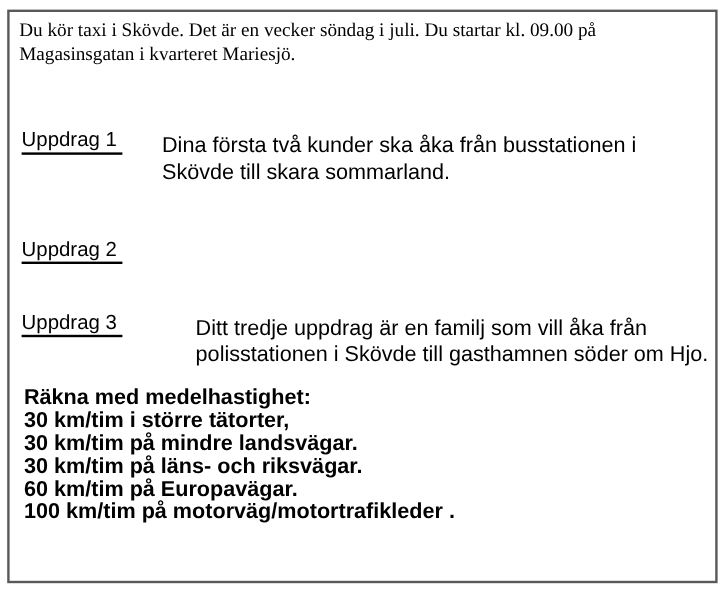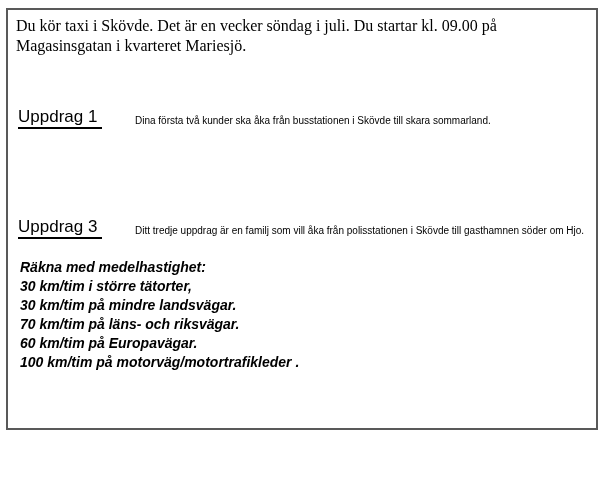"Du kör taxi i Skövde." .frame { height: 422px -> 478px }
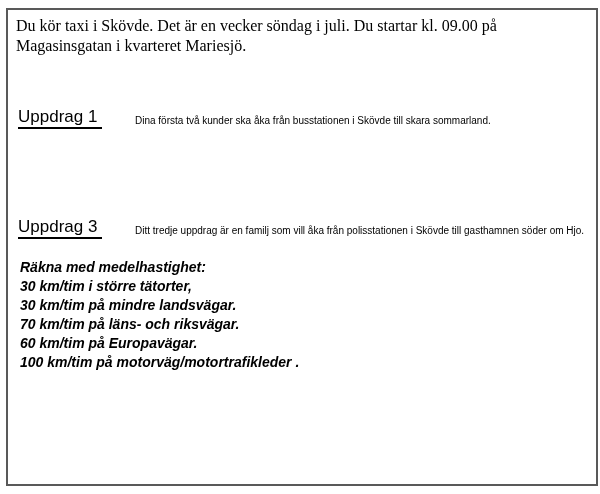"Dina första två kunder ska" .a-text { font-size: 10px -> 18px }
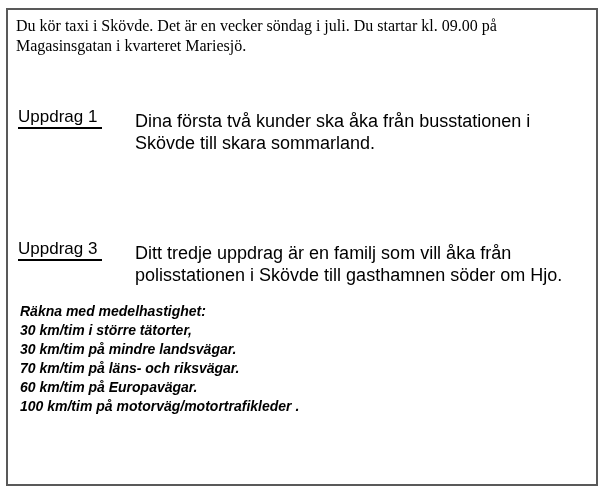"Uppdrag 2" div.a-label { html: none -> <div> <span>Uppdrag 2</span> </div> }
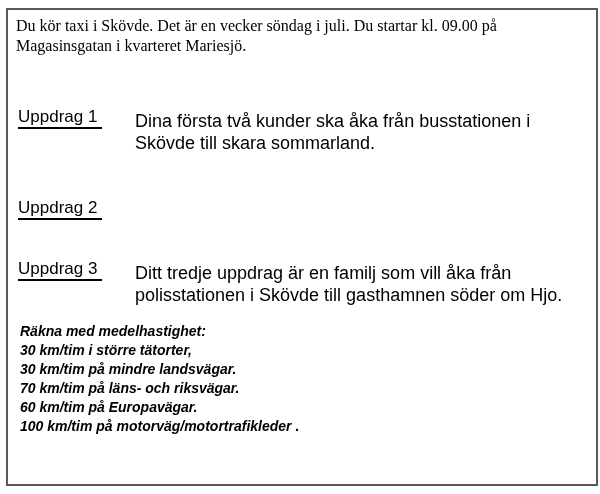"Uppdrag 3" .assignment-3 { gap: none -> 28px }
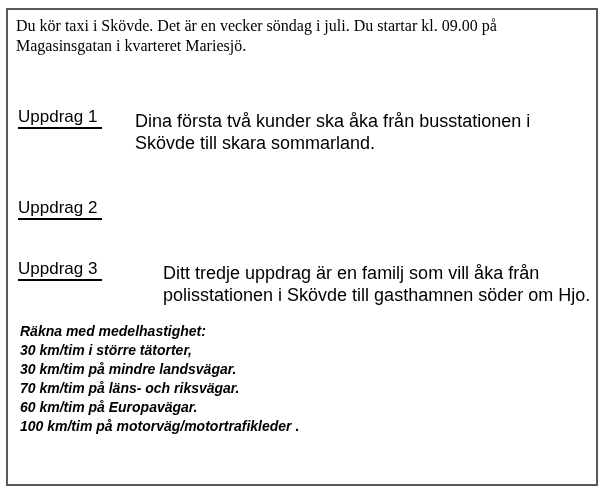"Räkna med medelhastighet:" .speeds { font-size: 14px -> 18px; font-style: italic -> none }
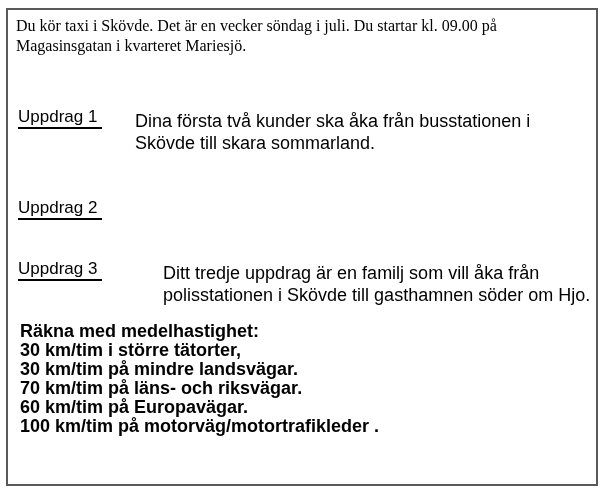"70 km/tim på läns- och" div { text: 70 -> 30 }
